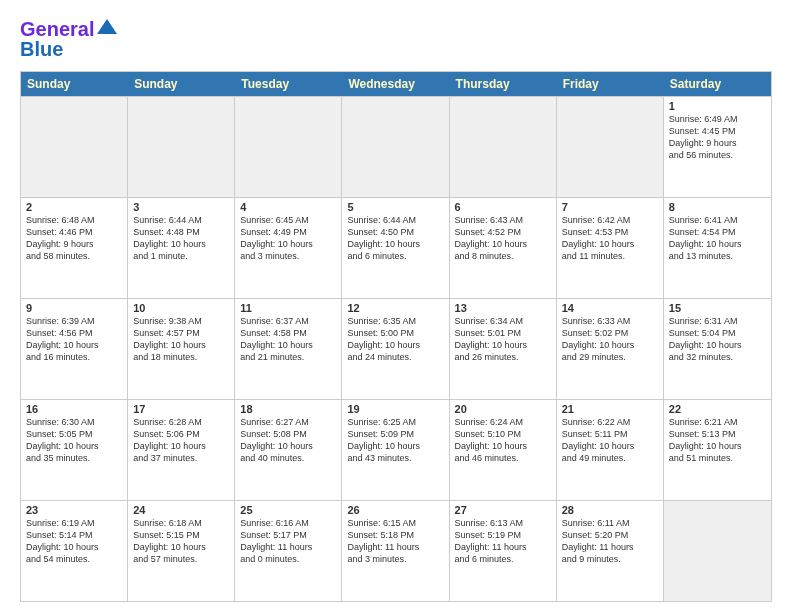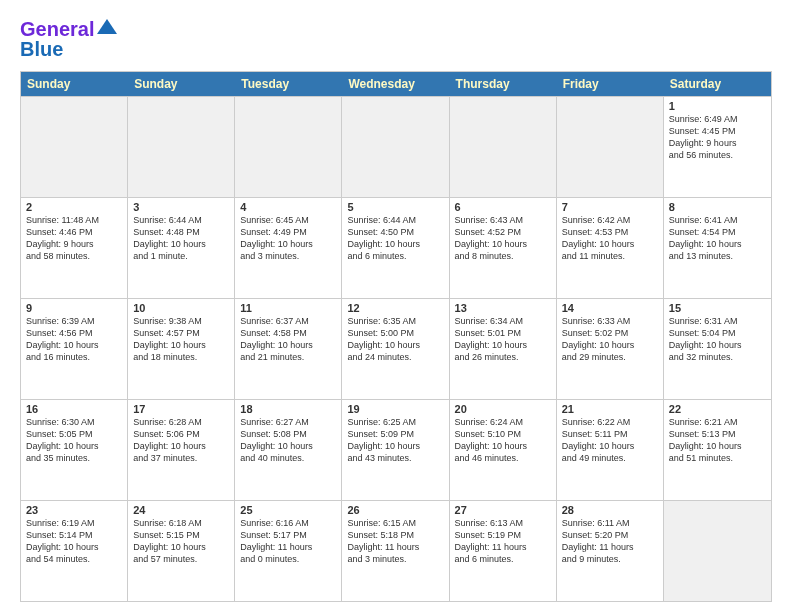"Sunrise: 11:48 AM" div.cell-text { text: 11:48 -> 6:48 }
